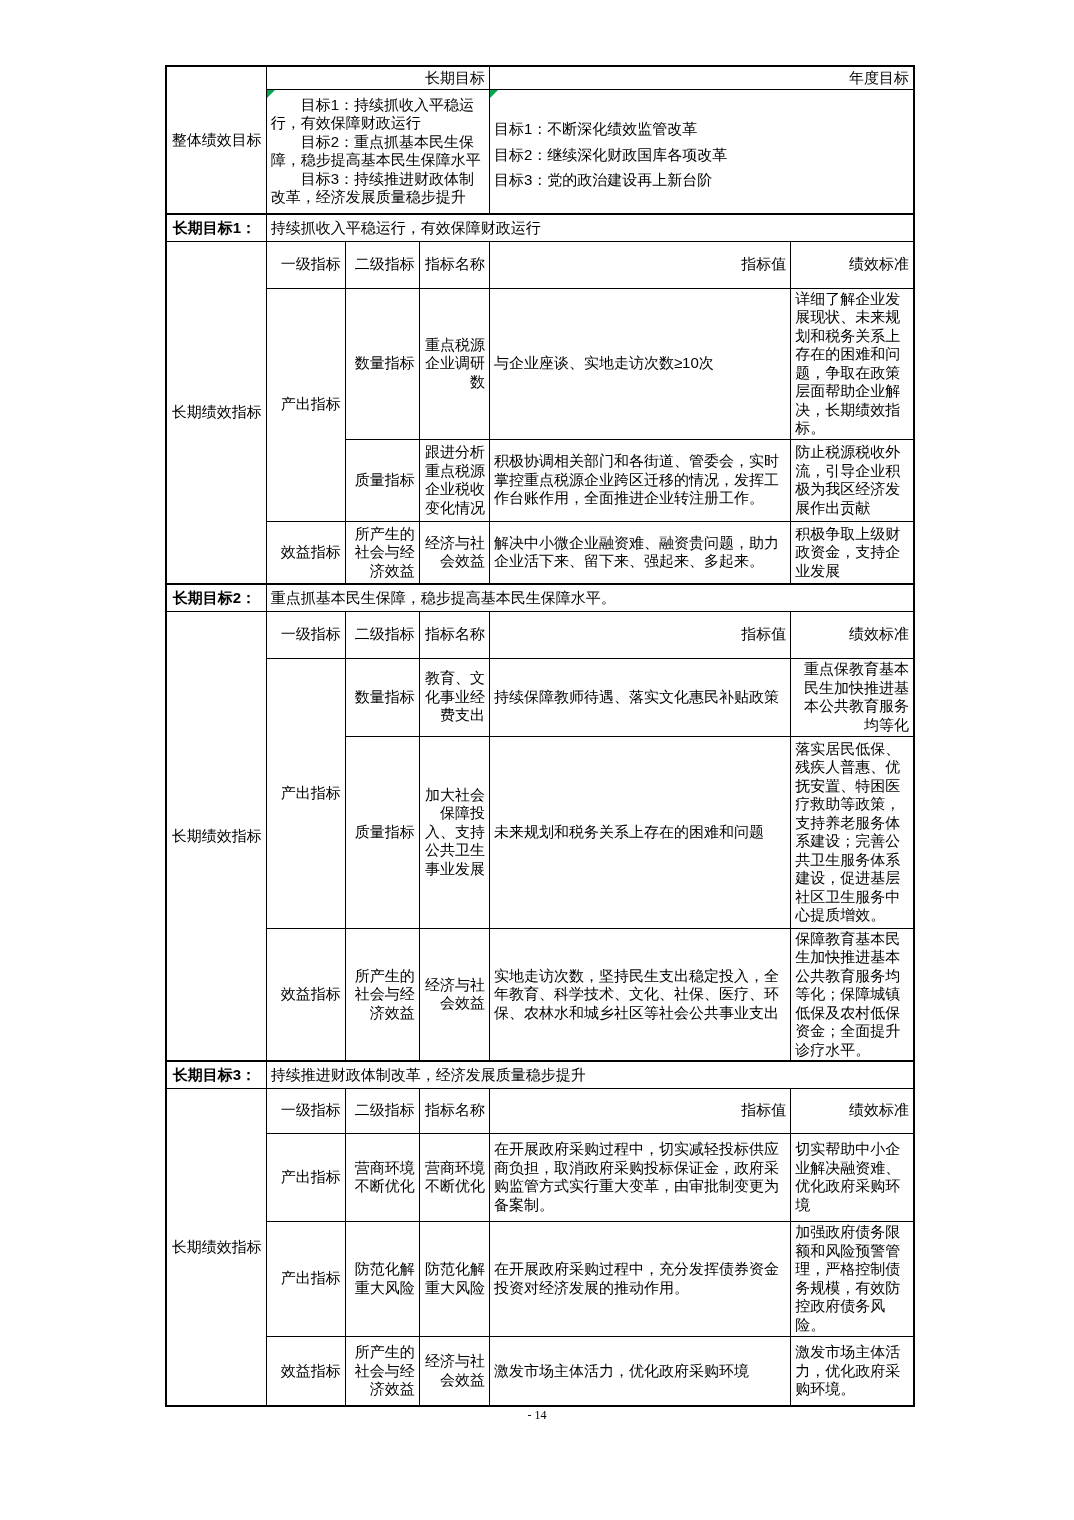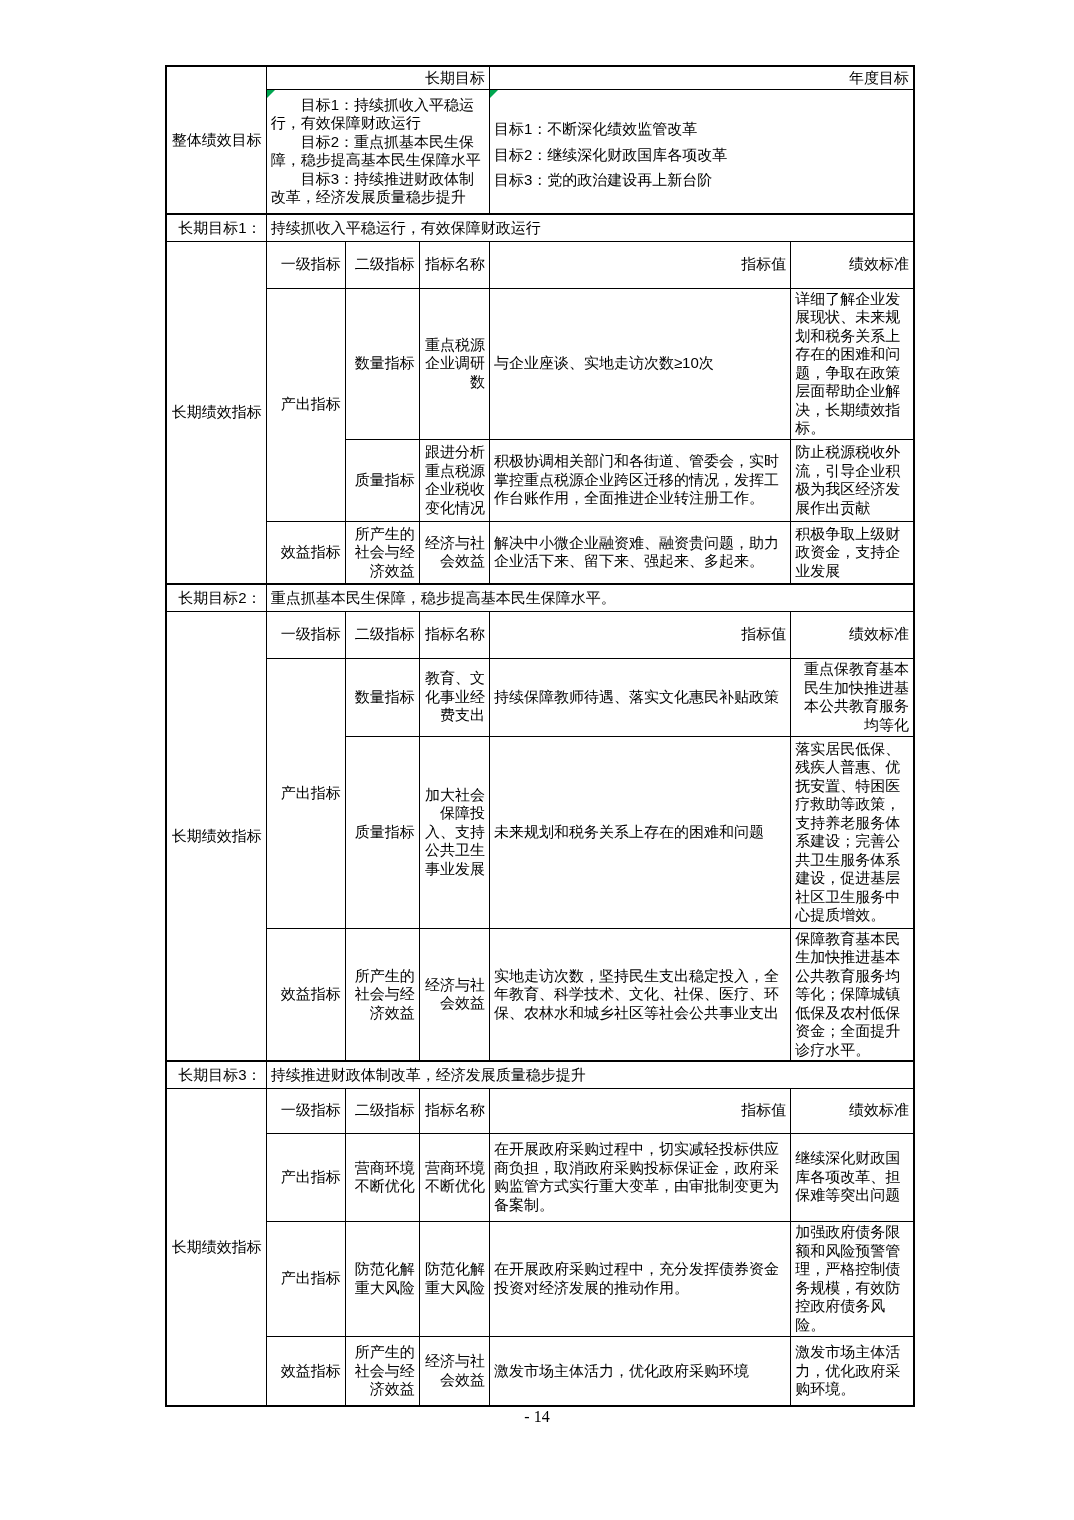"长期目标1：" td.divlabel { font-weight: normal -> bold; text-align: right -> center }
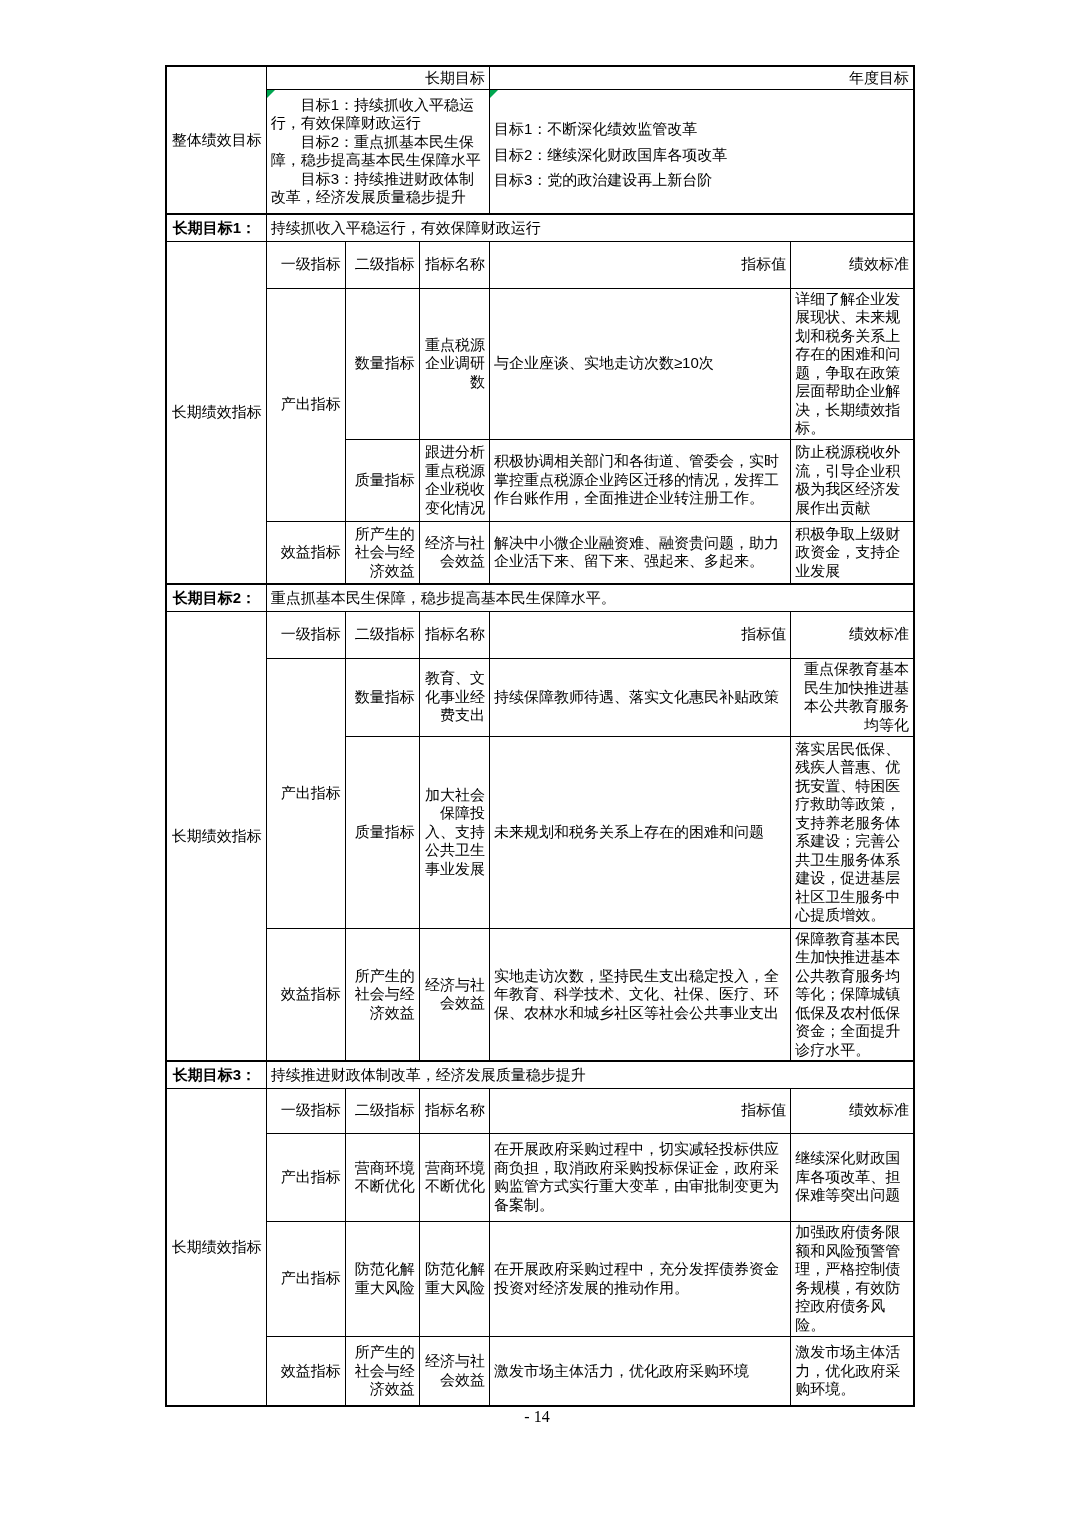"继续深化财政国库各项改革、担保难等突出问题" td.l { text: 继续深化财政国库各项改革、担保难等突出问题 -> 切实帮助中小企业解决融资难、优化政府采购环境 }
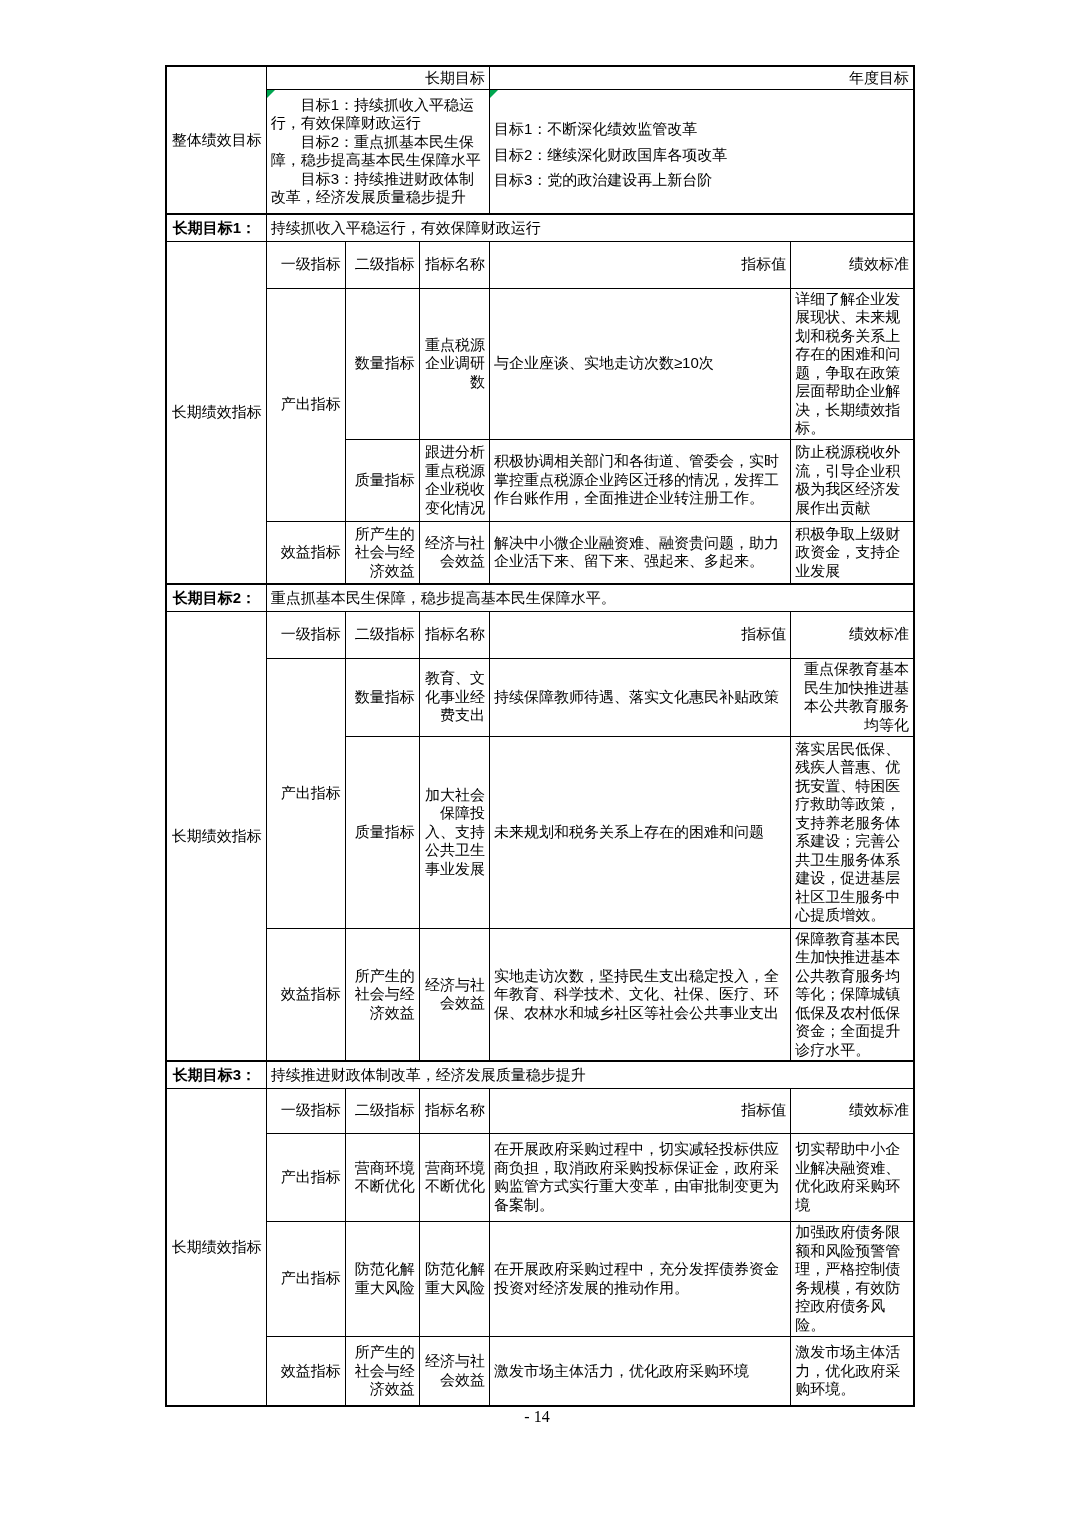"- 14" .page-footer { font-size: 16px -> 12px }
